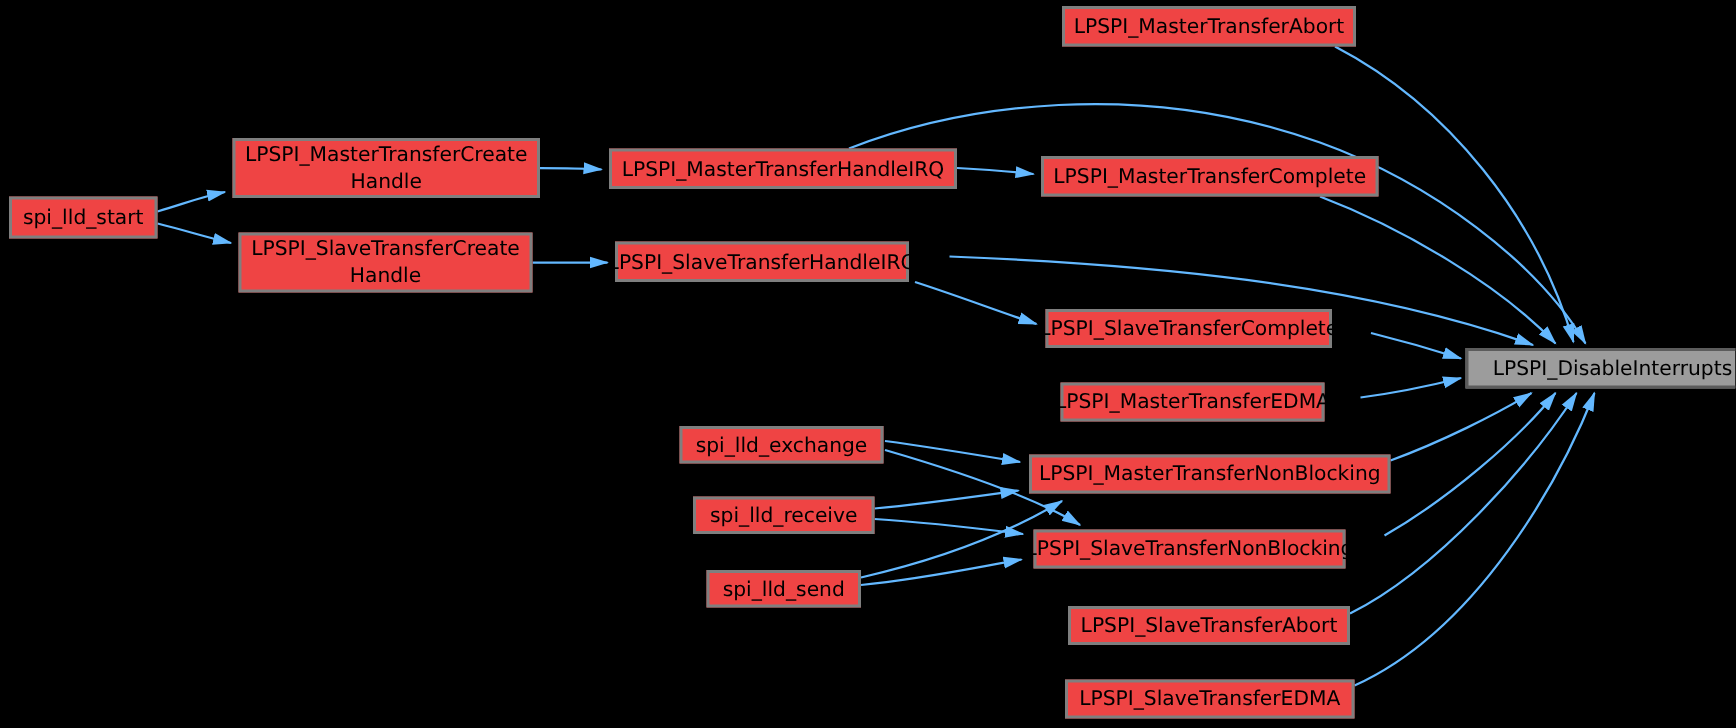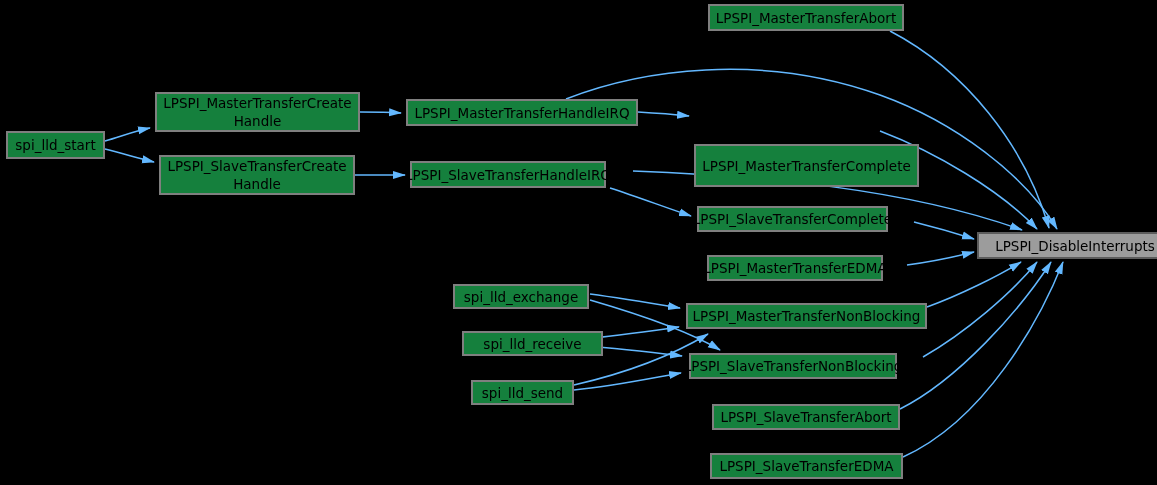"LPSPI_MasterTransferAbort" .node { background: #15803d -> #ef4444 }
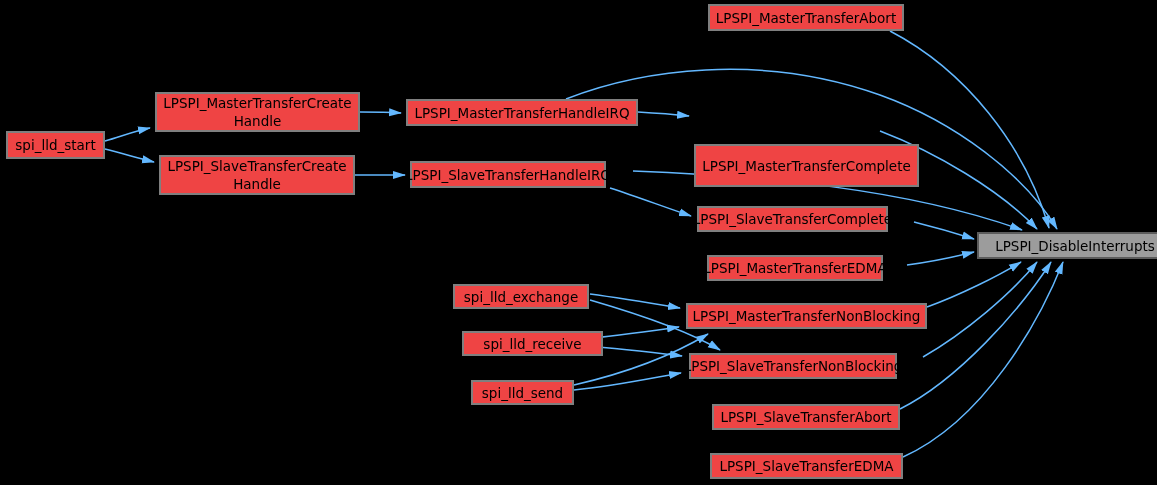"LPSPI_MasterTransferComplete" div.node { height: 43px -> 27px; margin-top: 40px -> none }
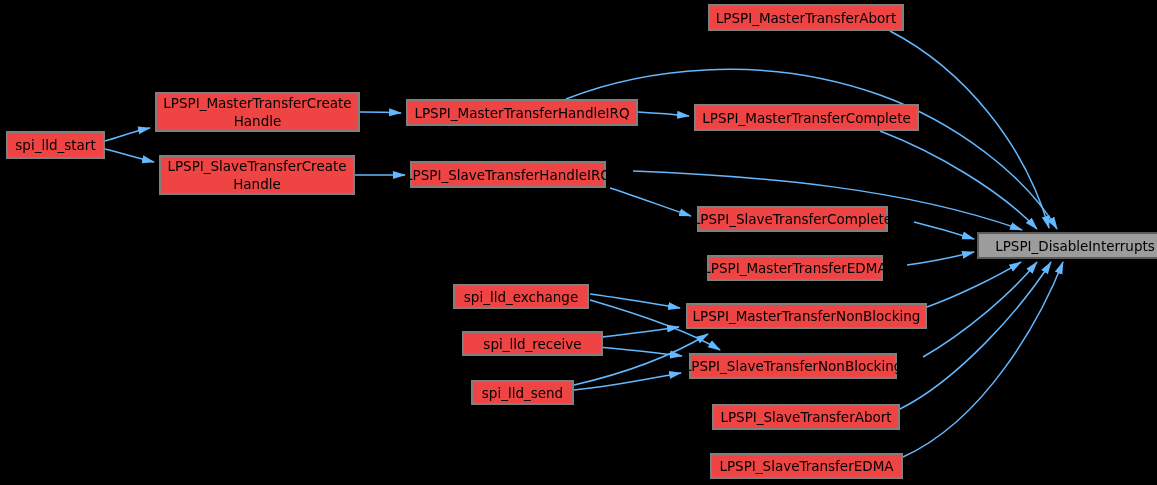"spi_lld_receive" div.node { width: 141px -> 121px }
